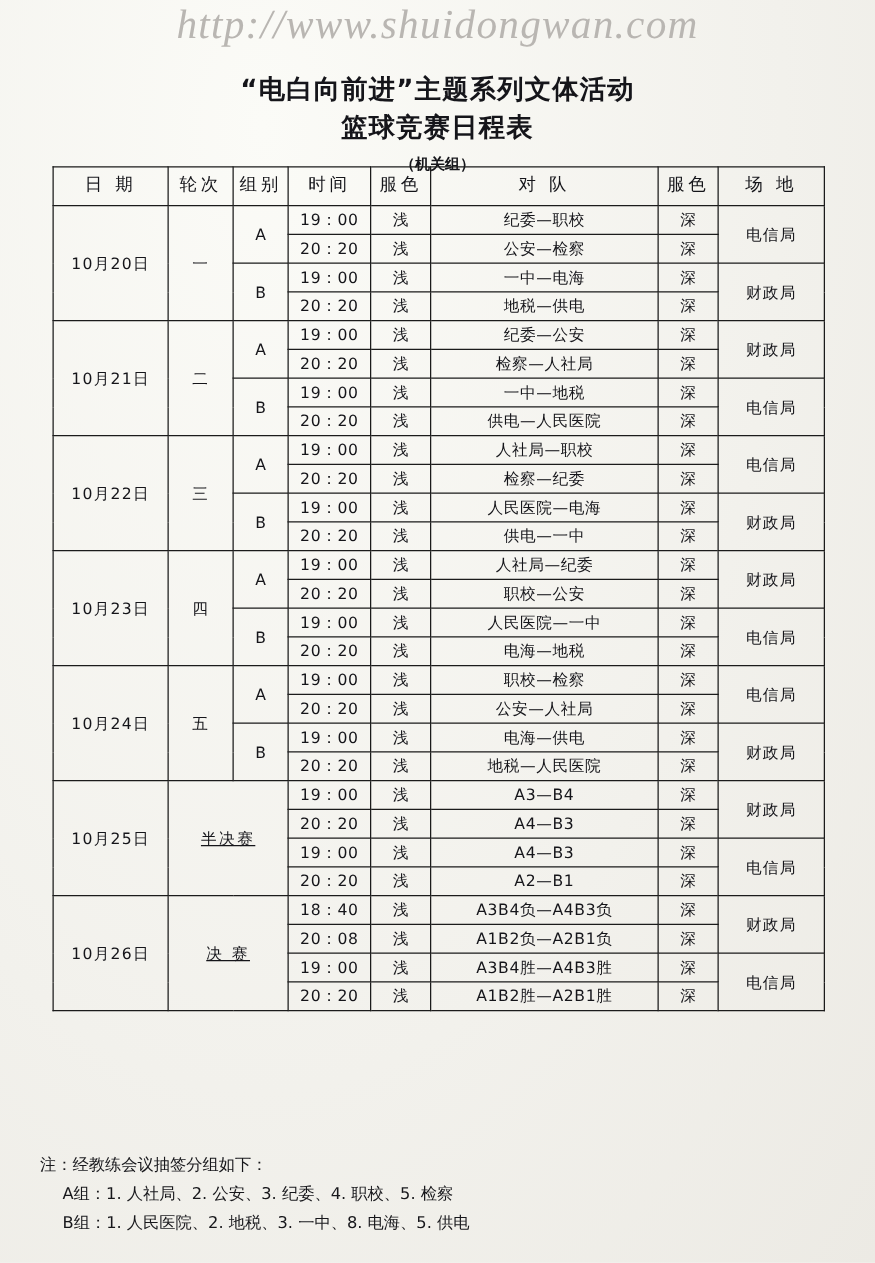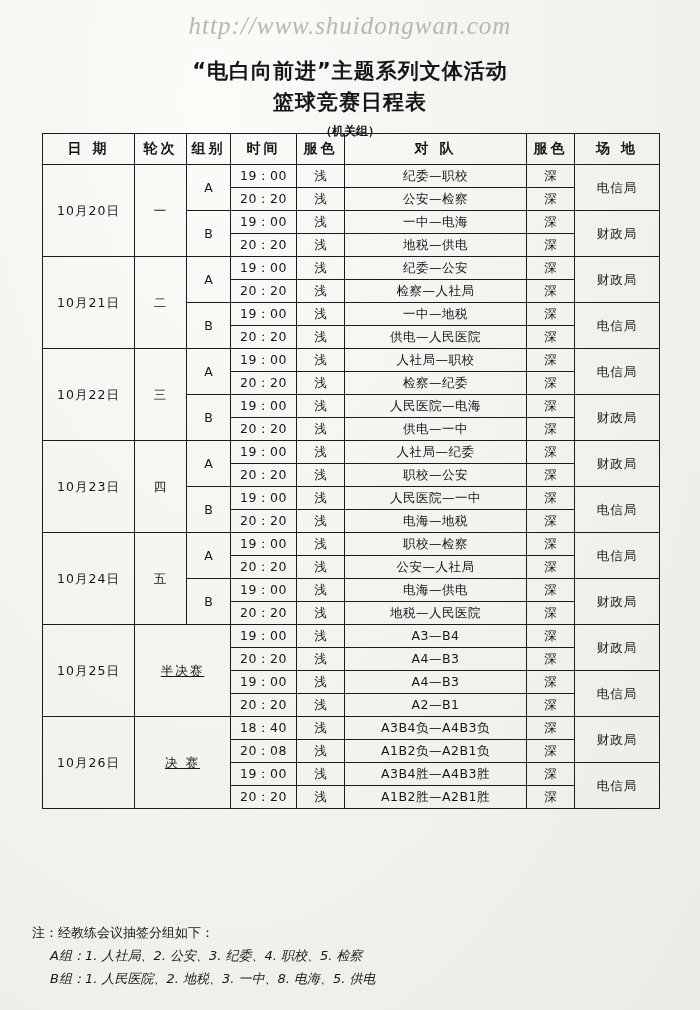"http://www.shuidongwan.com" .watermark { font-size: 25px -> 33px; top: 12px -> 2px }
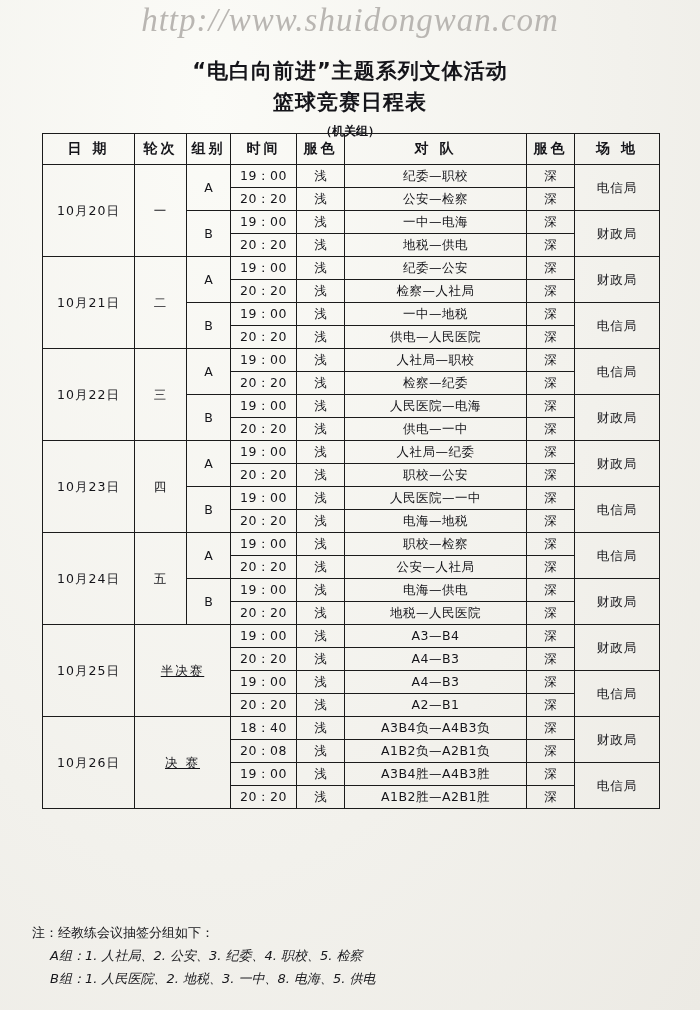"日 期" table.sched thead th { font-weight: bold -> normal }
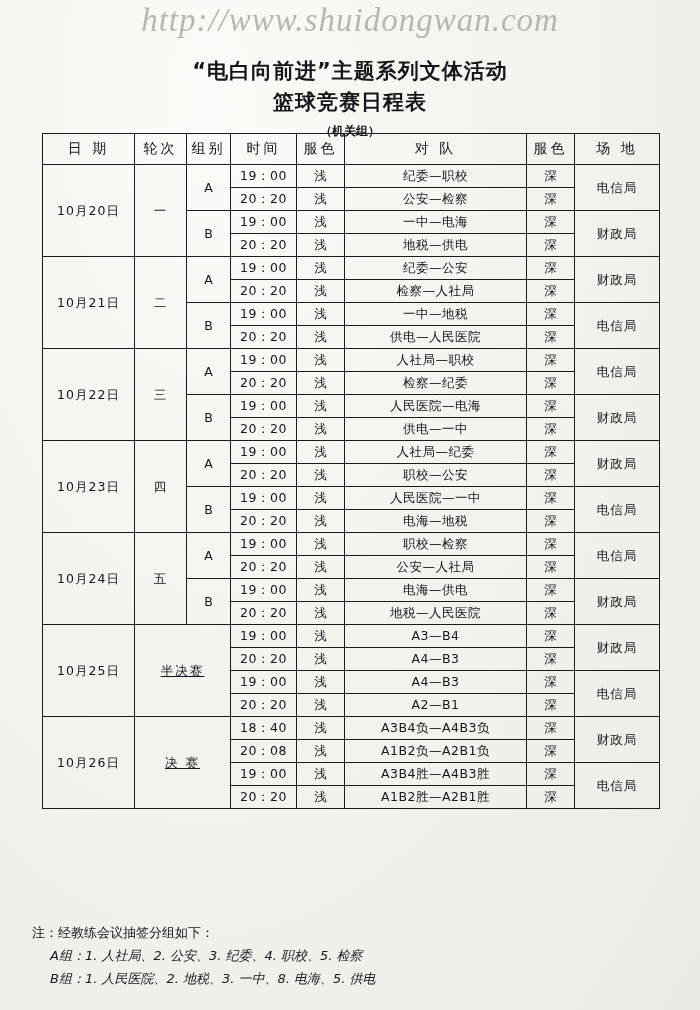"A组：1. 人社局、2. 公安、3. 纪委、4. 职校、5." .notes .indent { font-style: italic -> none }
